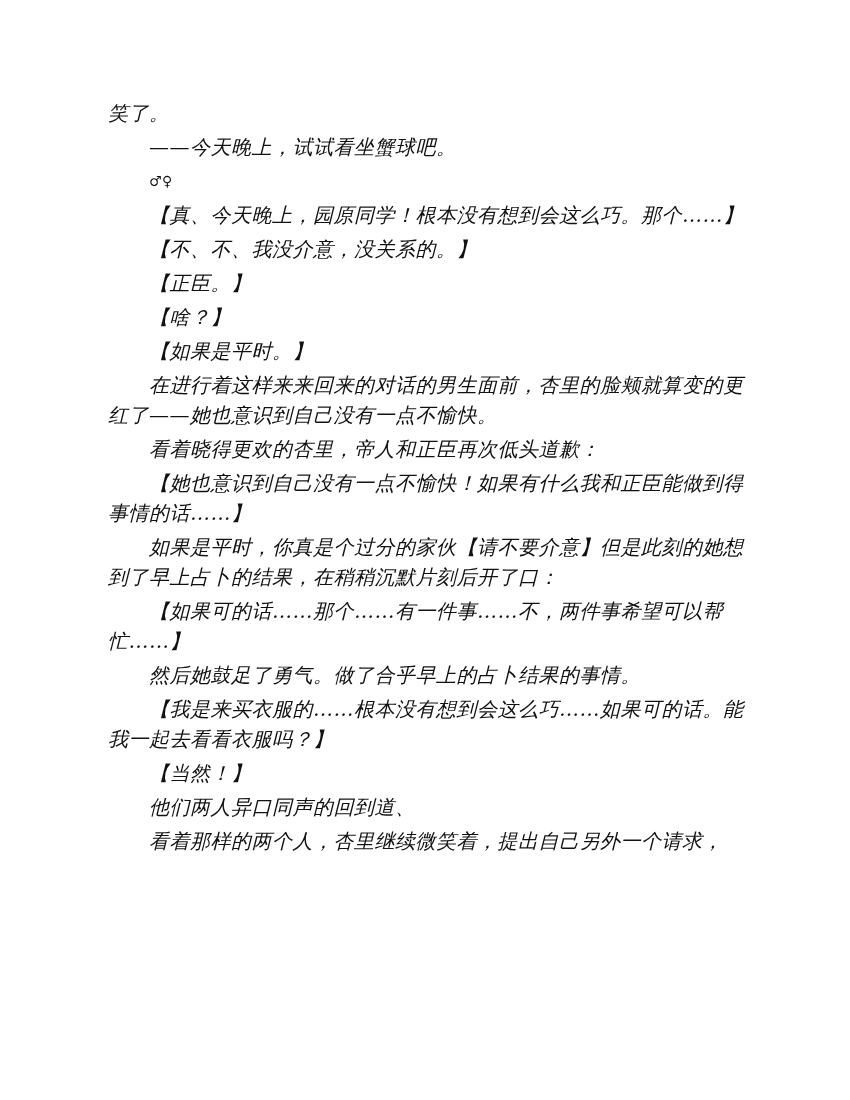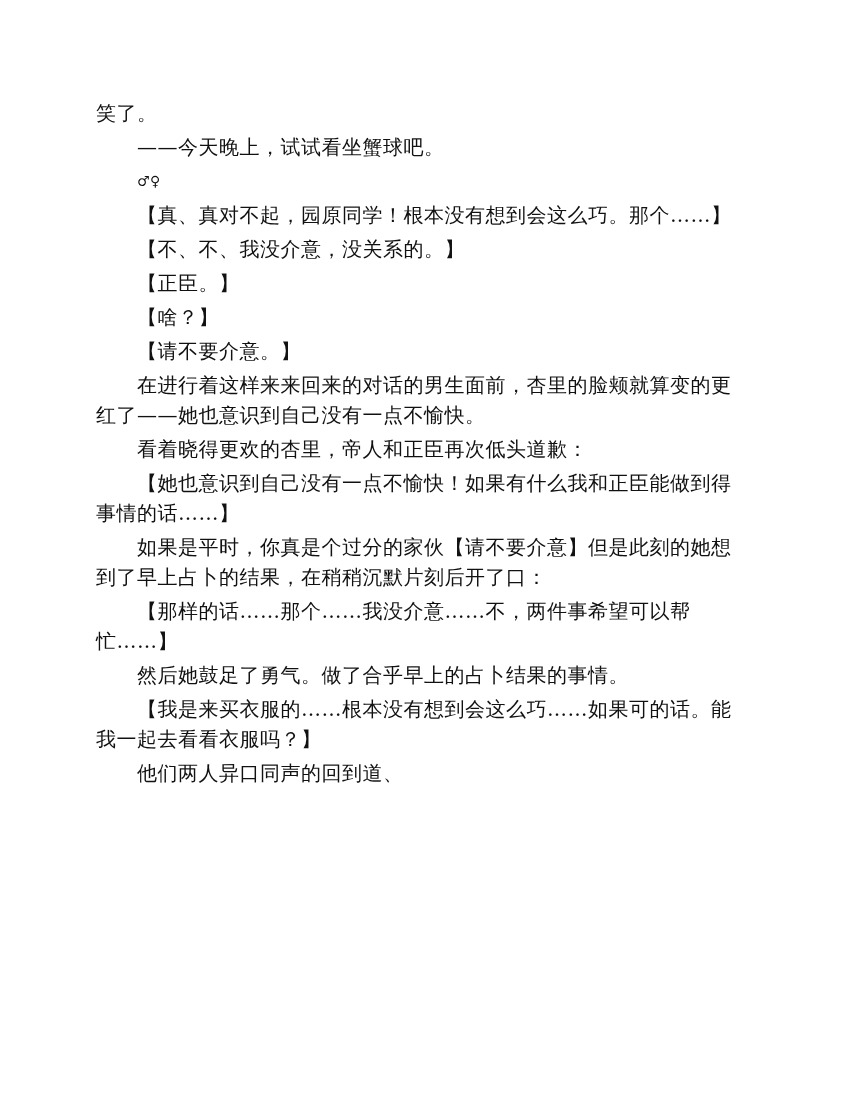"笑了。" .page { font-style: none -> italic; left: 96px -> 108px }
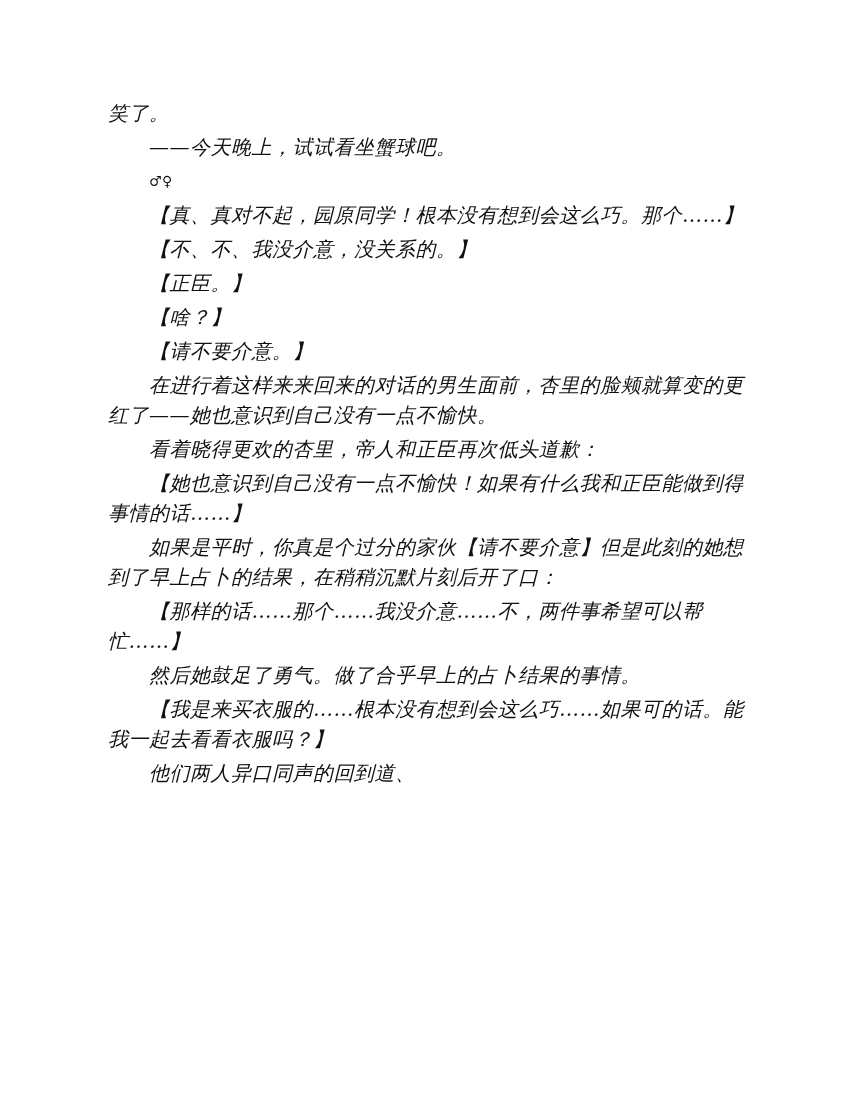"【真、真对不起，园原同学！根本没有想到会这么巧。那个……】" p.para { text: 真对不起 -> 今天晚上 }
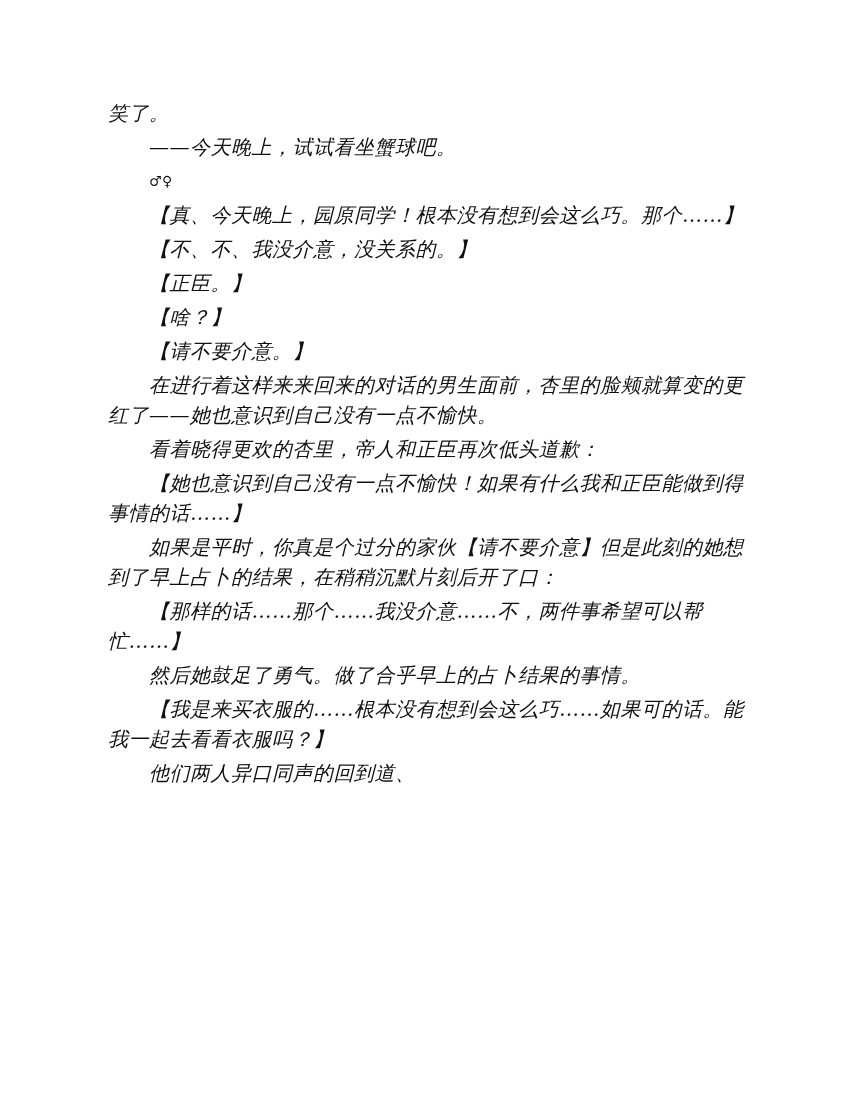"【请不要介意。】" p.para { text: 请不要介意 -> 如果是平时 }
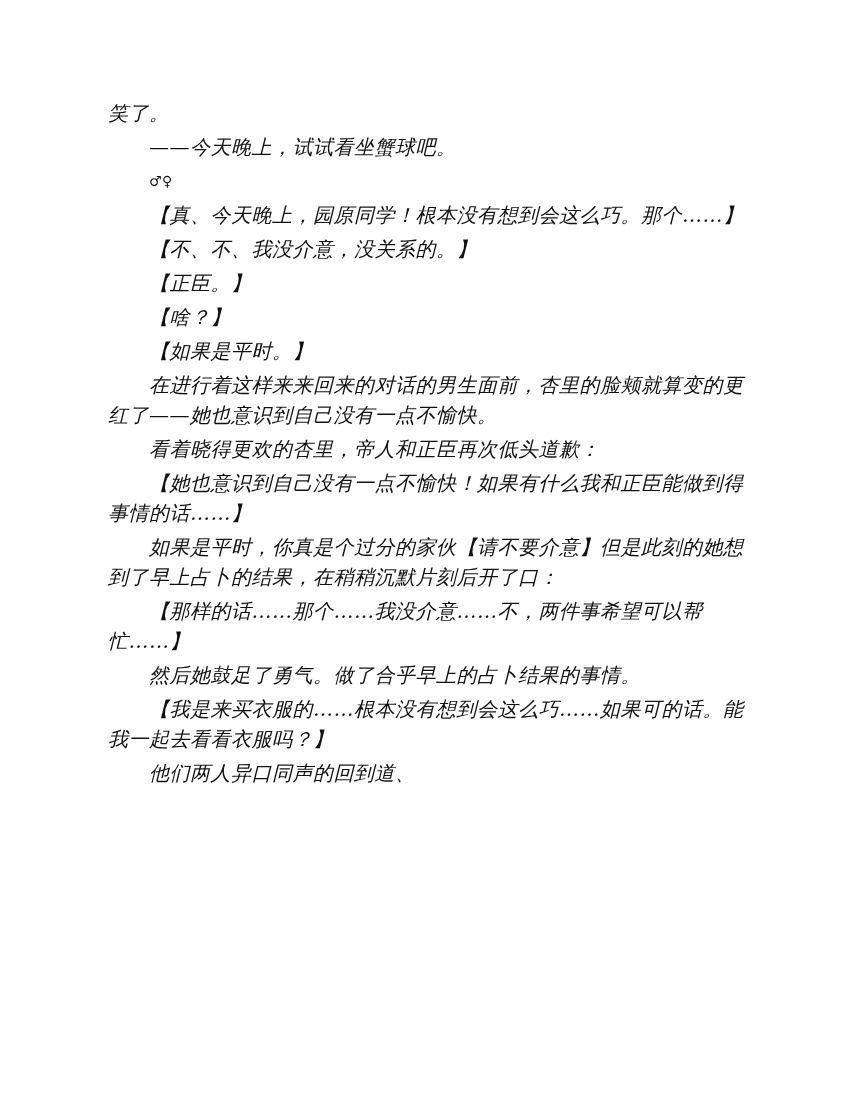"【那样的话……那个……我没介意……不，两件事希望可以帮忙……】" p.para { text: 那样的话……那个……我没介意 -> 如果可的话……那个……有一件事 }
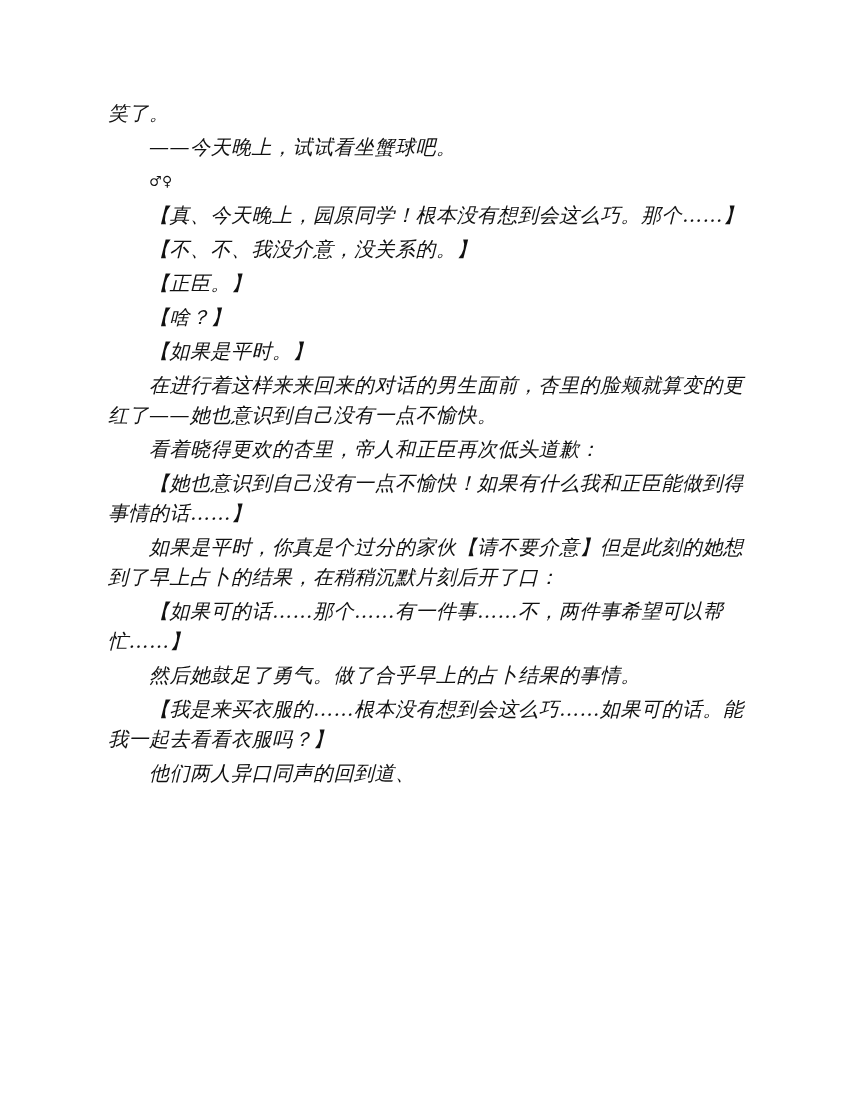"【当然！】" p.para { html: none -> <p>【当然！】</p> }
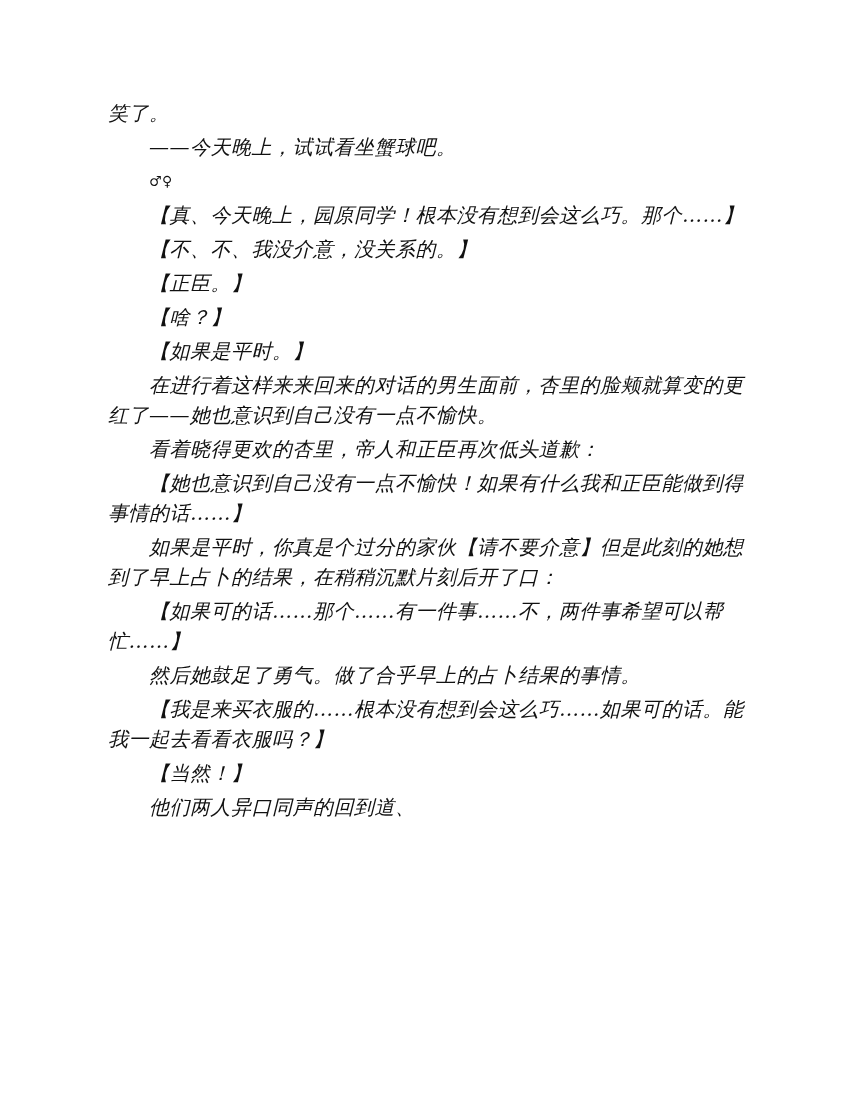"看着那样的两个人，杏里继续微笑着，提出自己另外一个请求，" p.para { html: none -> <p>看着那样的两个人，杏里继续微笑着，提出自己另外一个请求，</p> }
